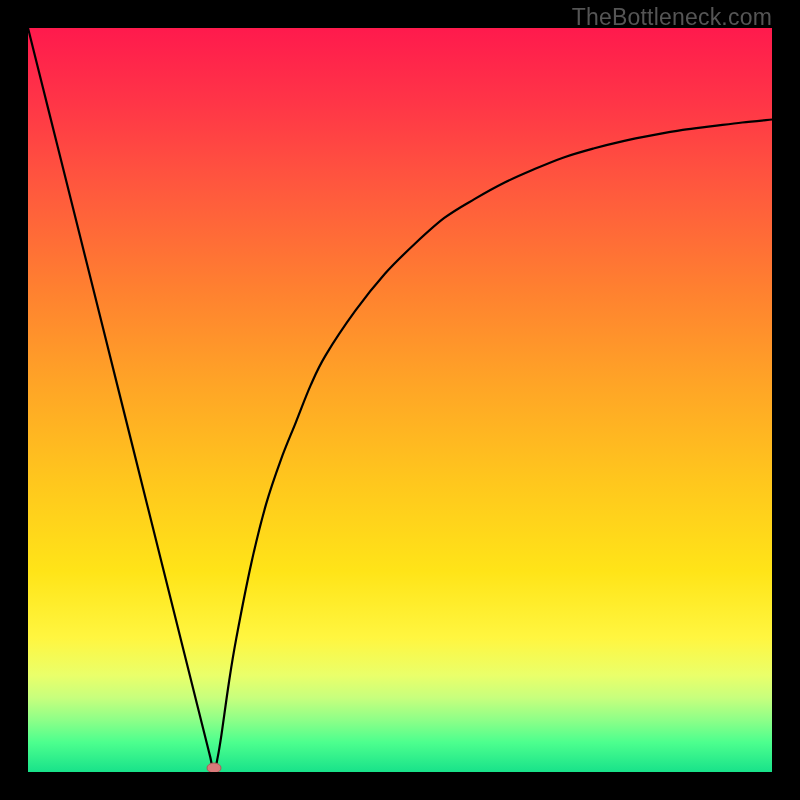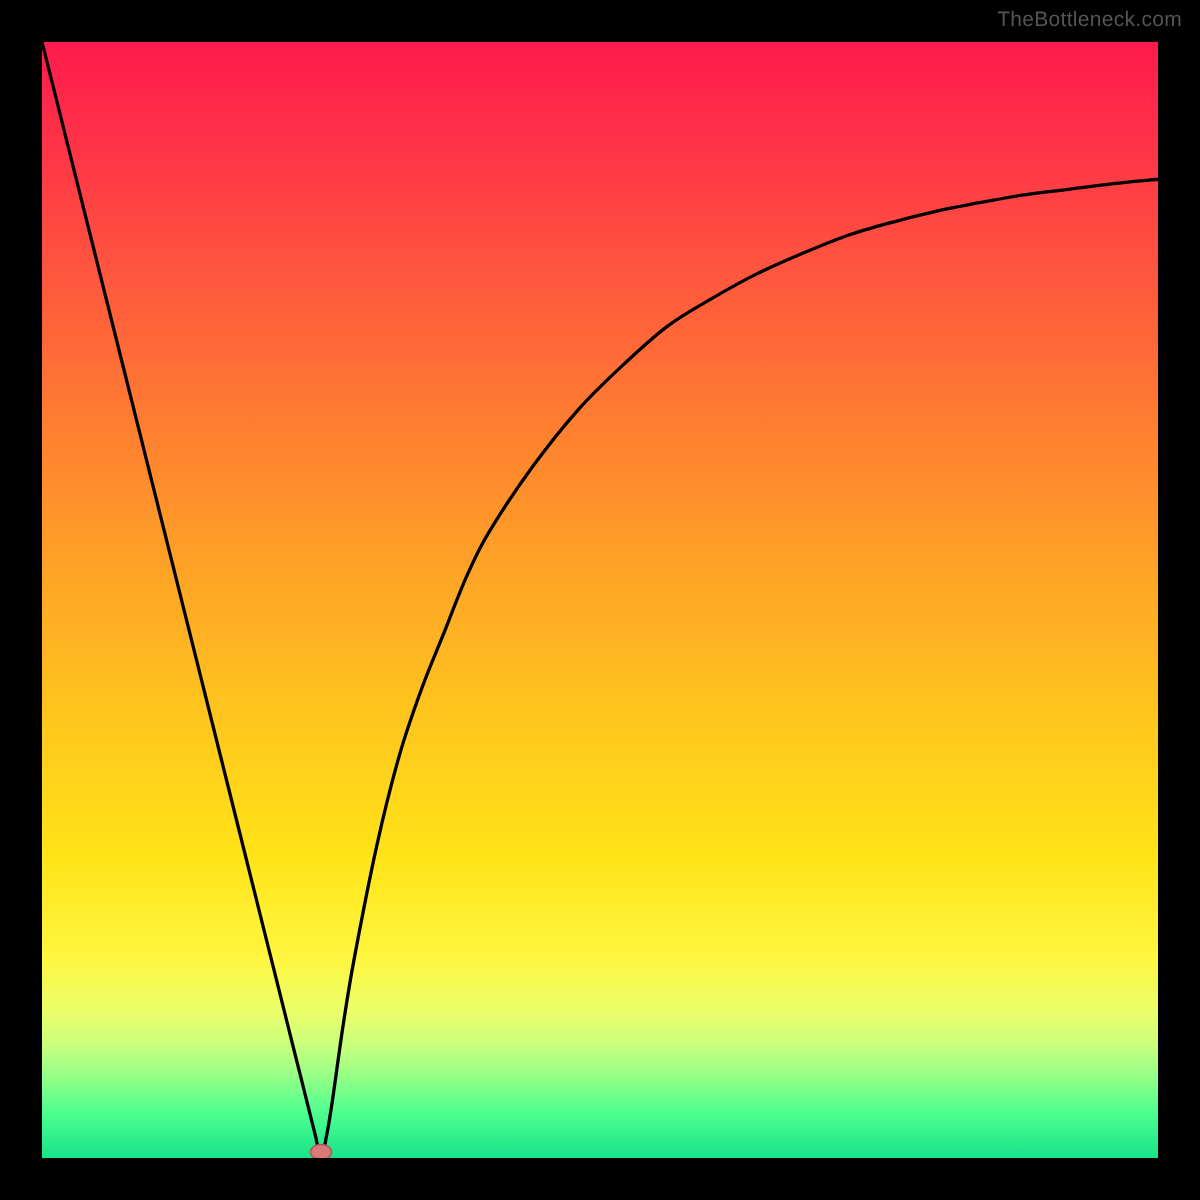"TheBottleneck.com" .watermark { font-size: 14px -> 23px; right: 12px -> 28px }
